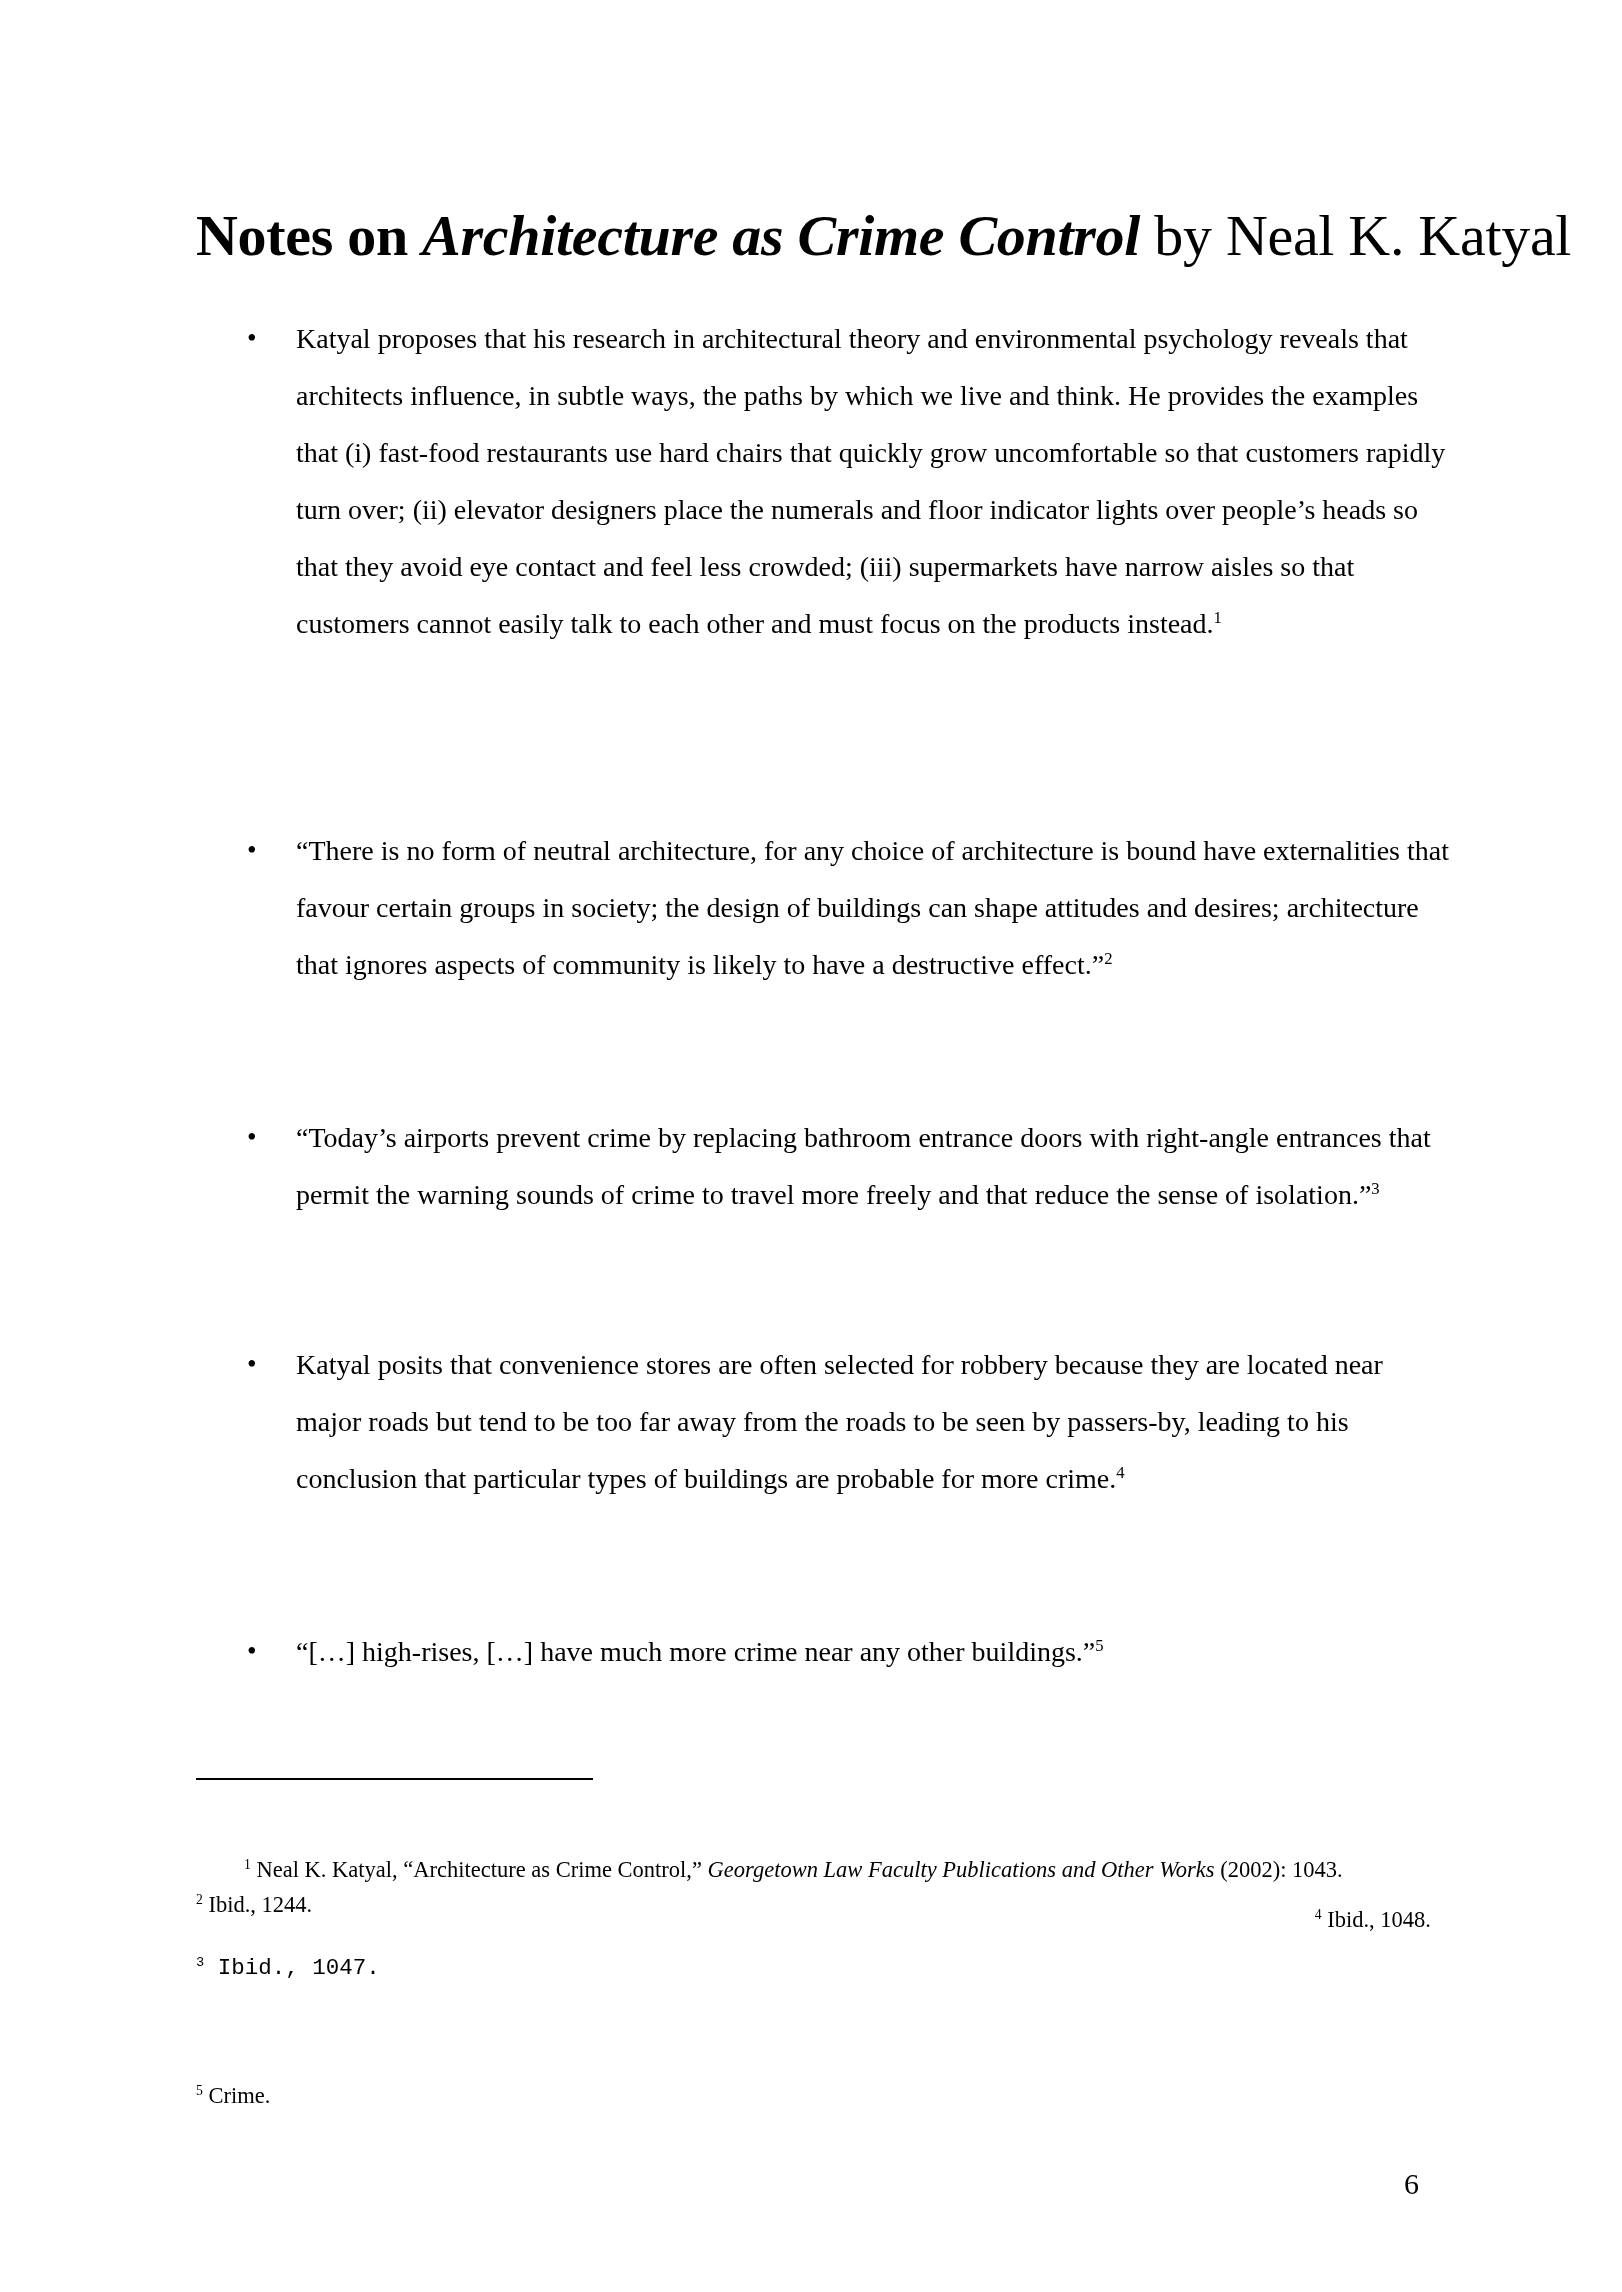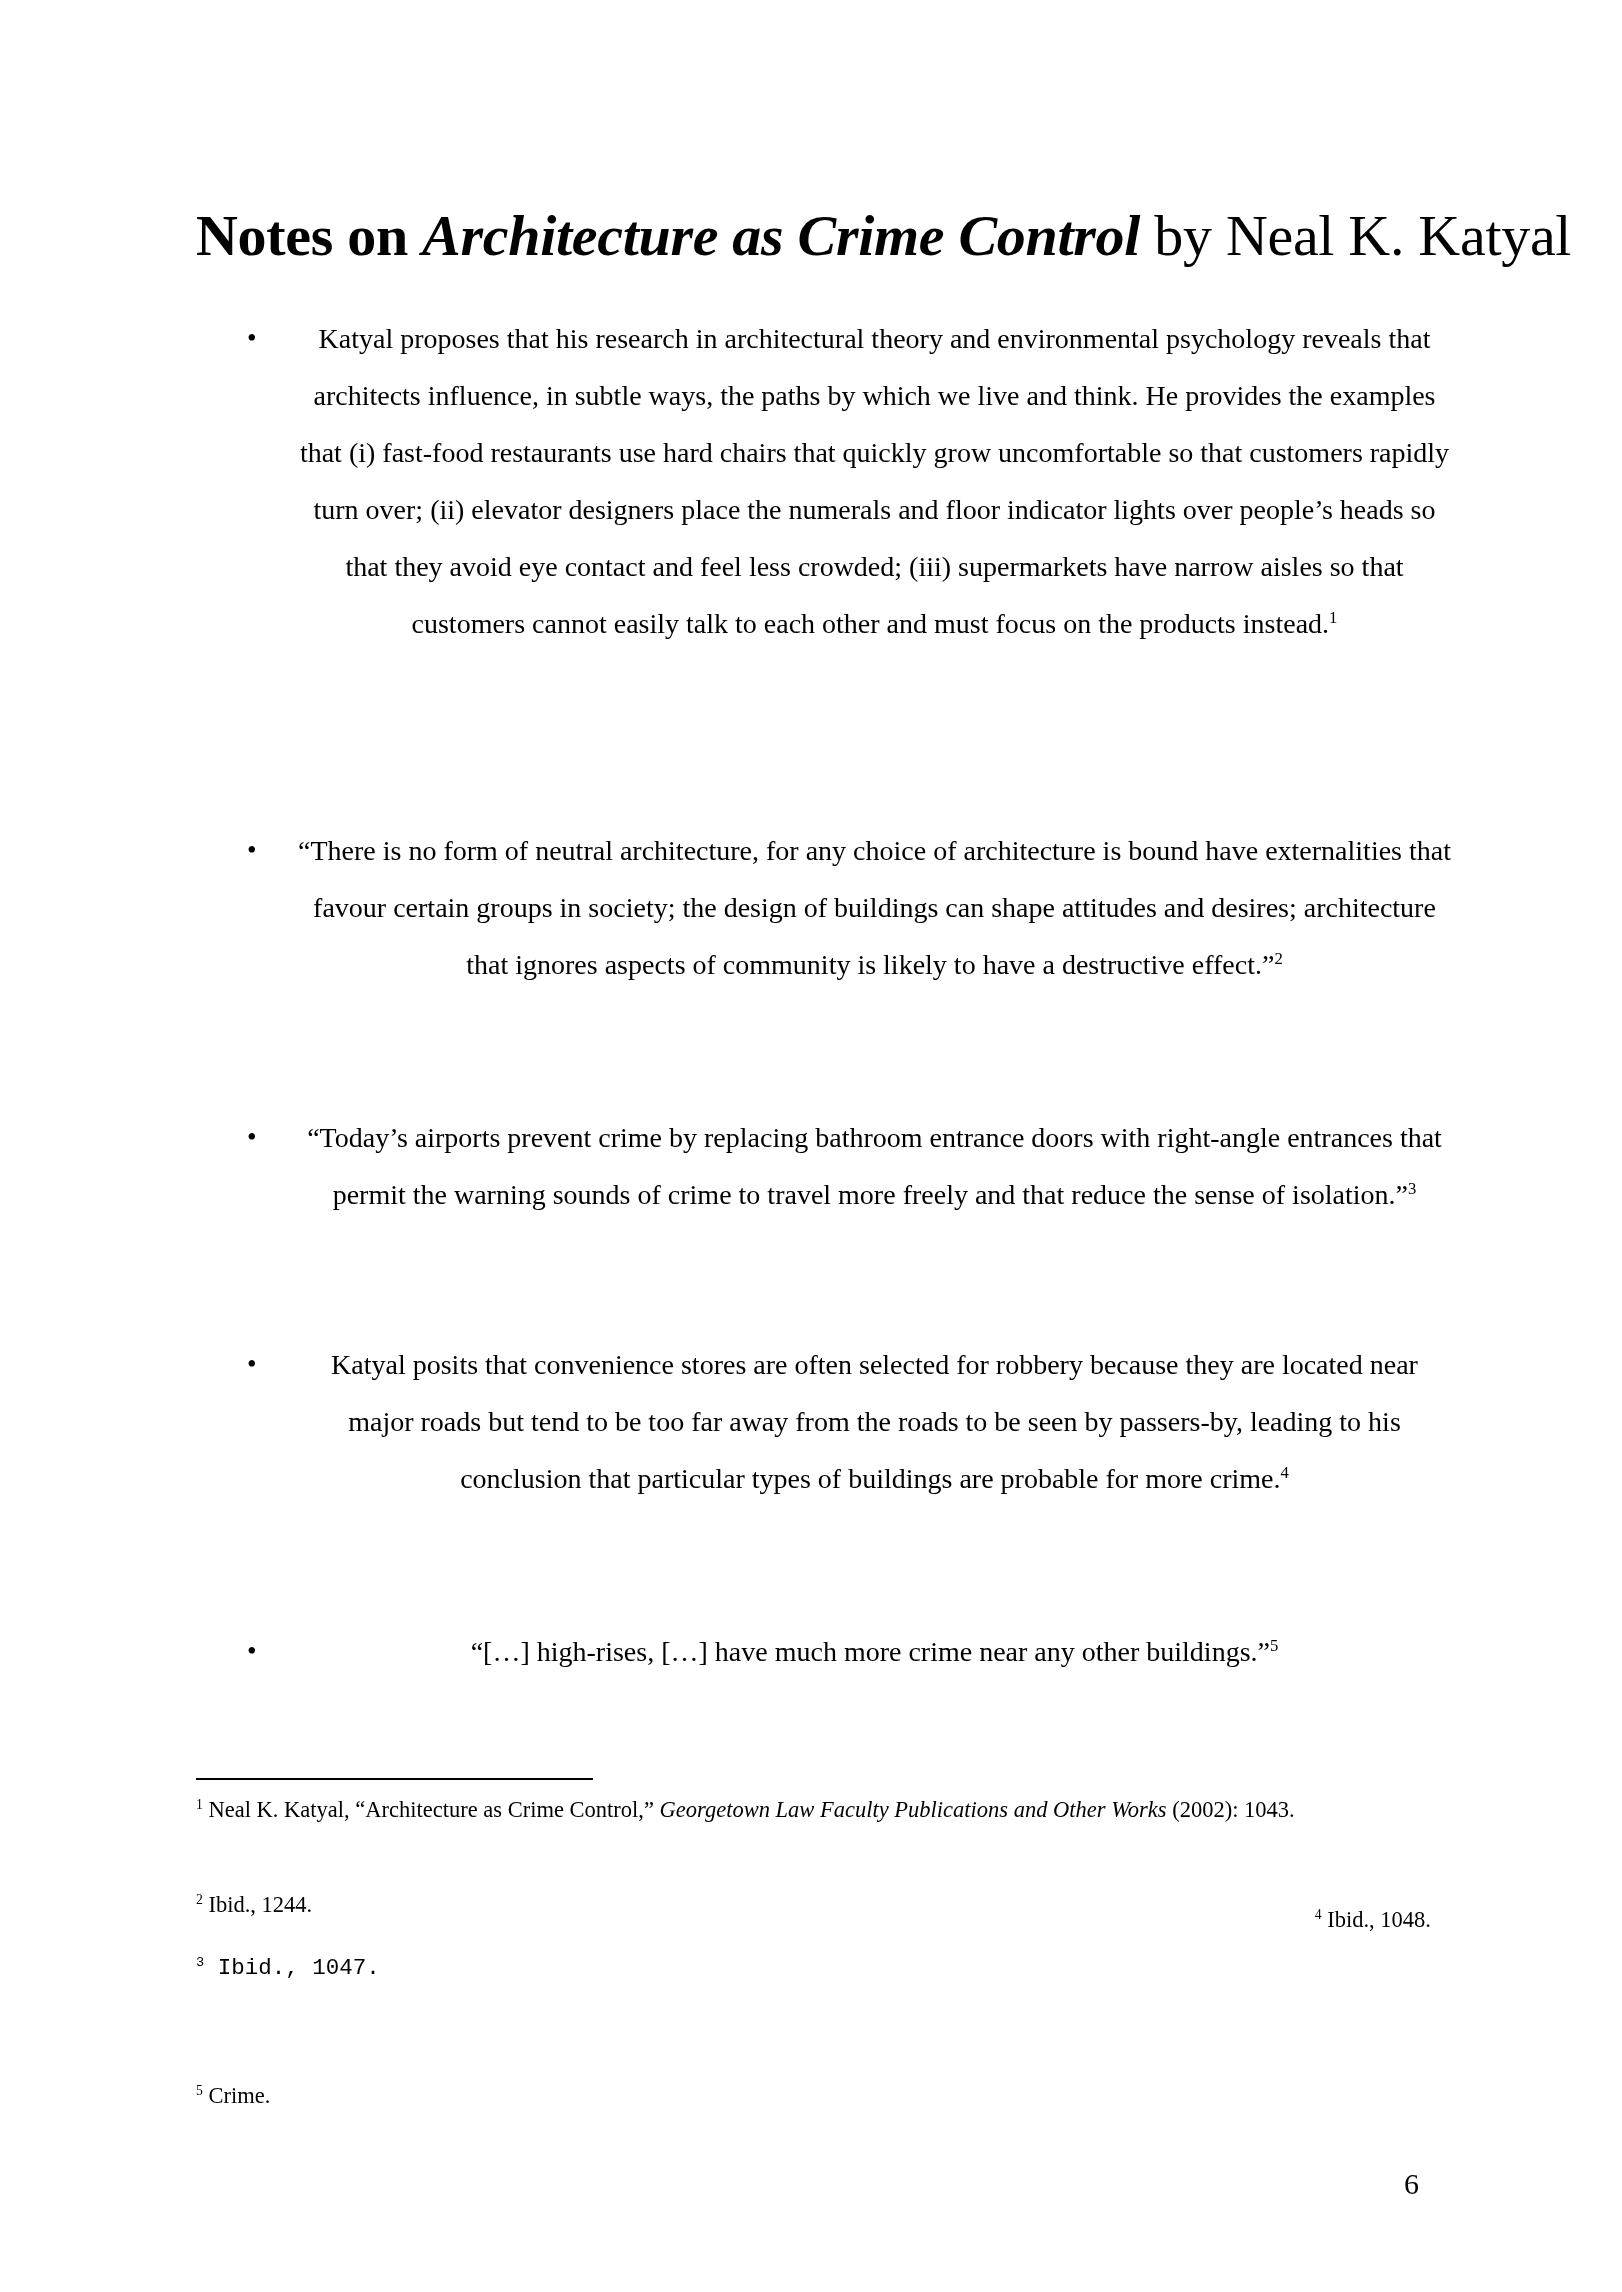"Katyal proposes that his research" .bullet .text { text-align: center -> none }
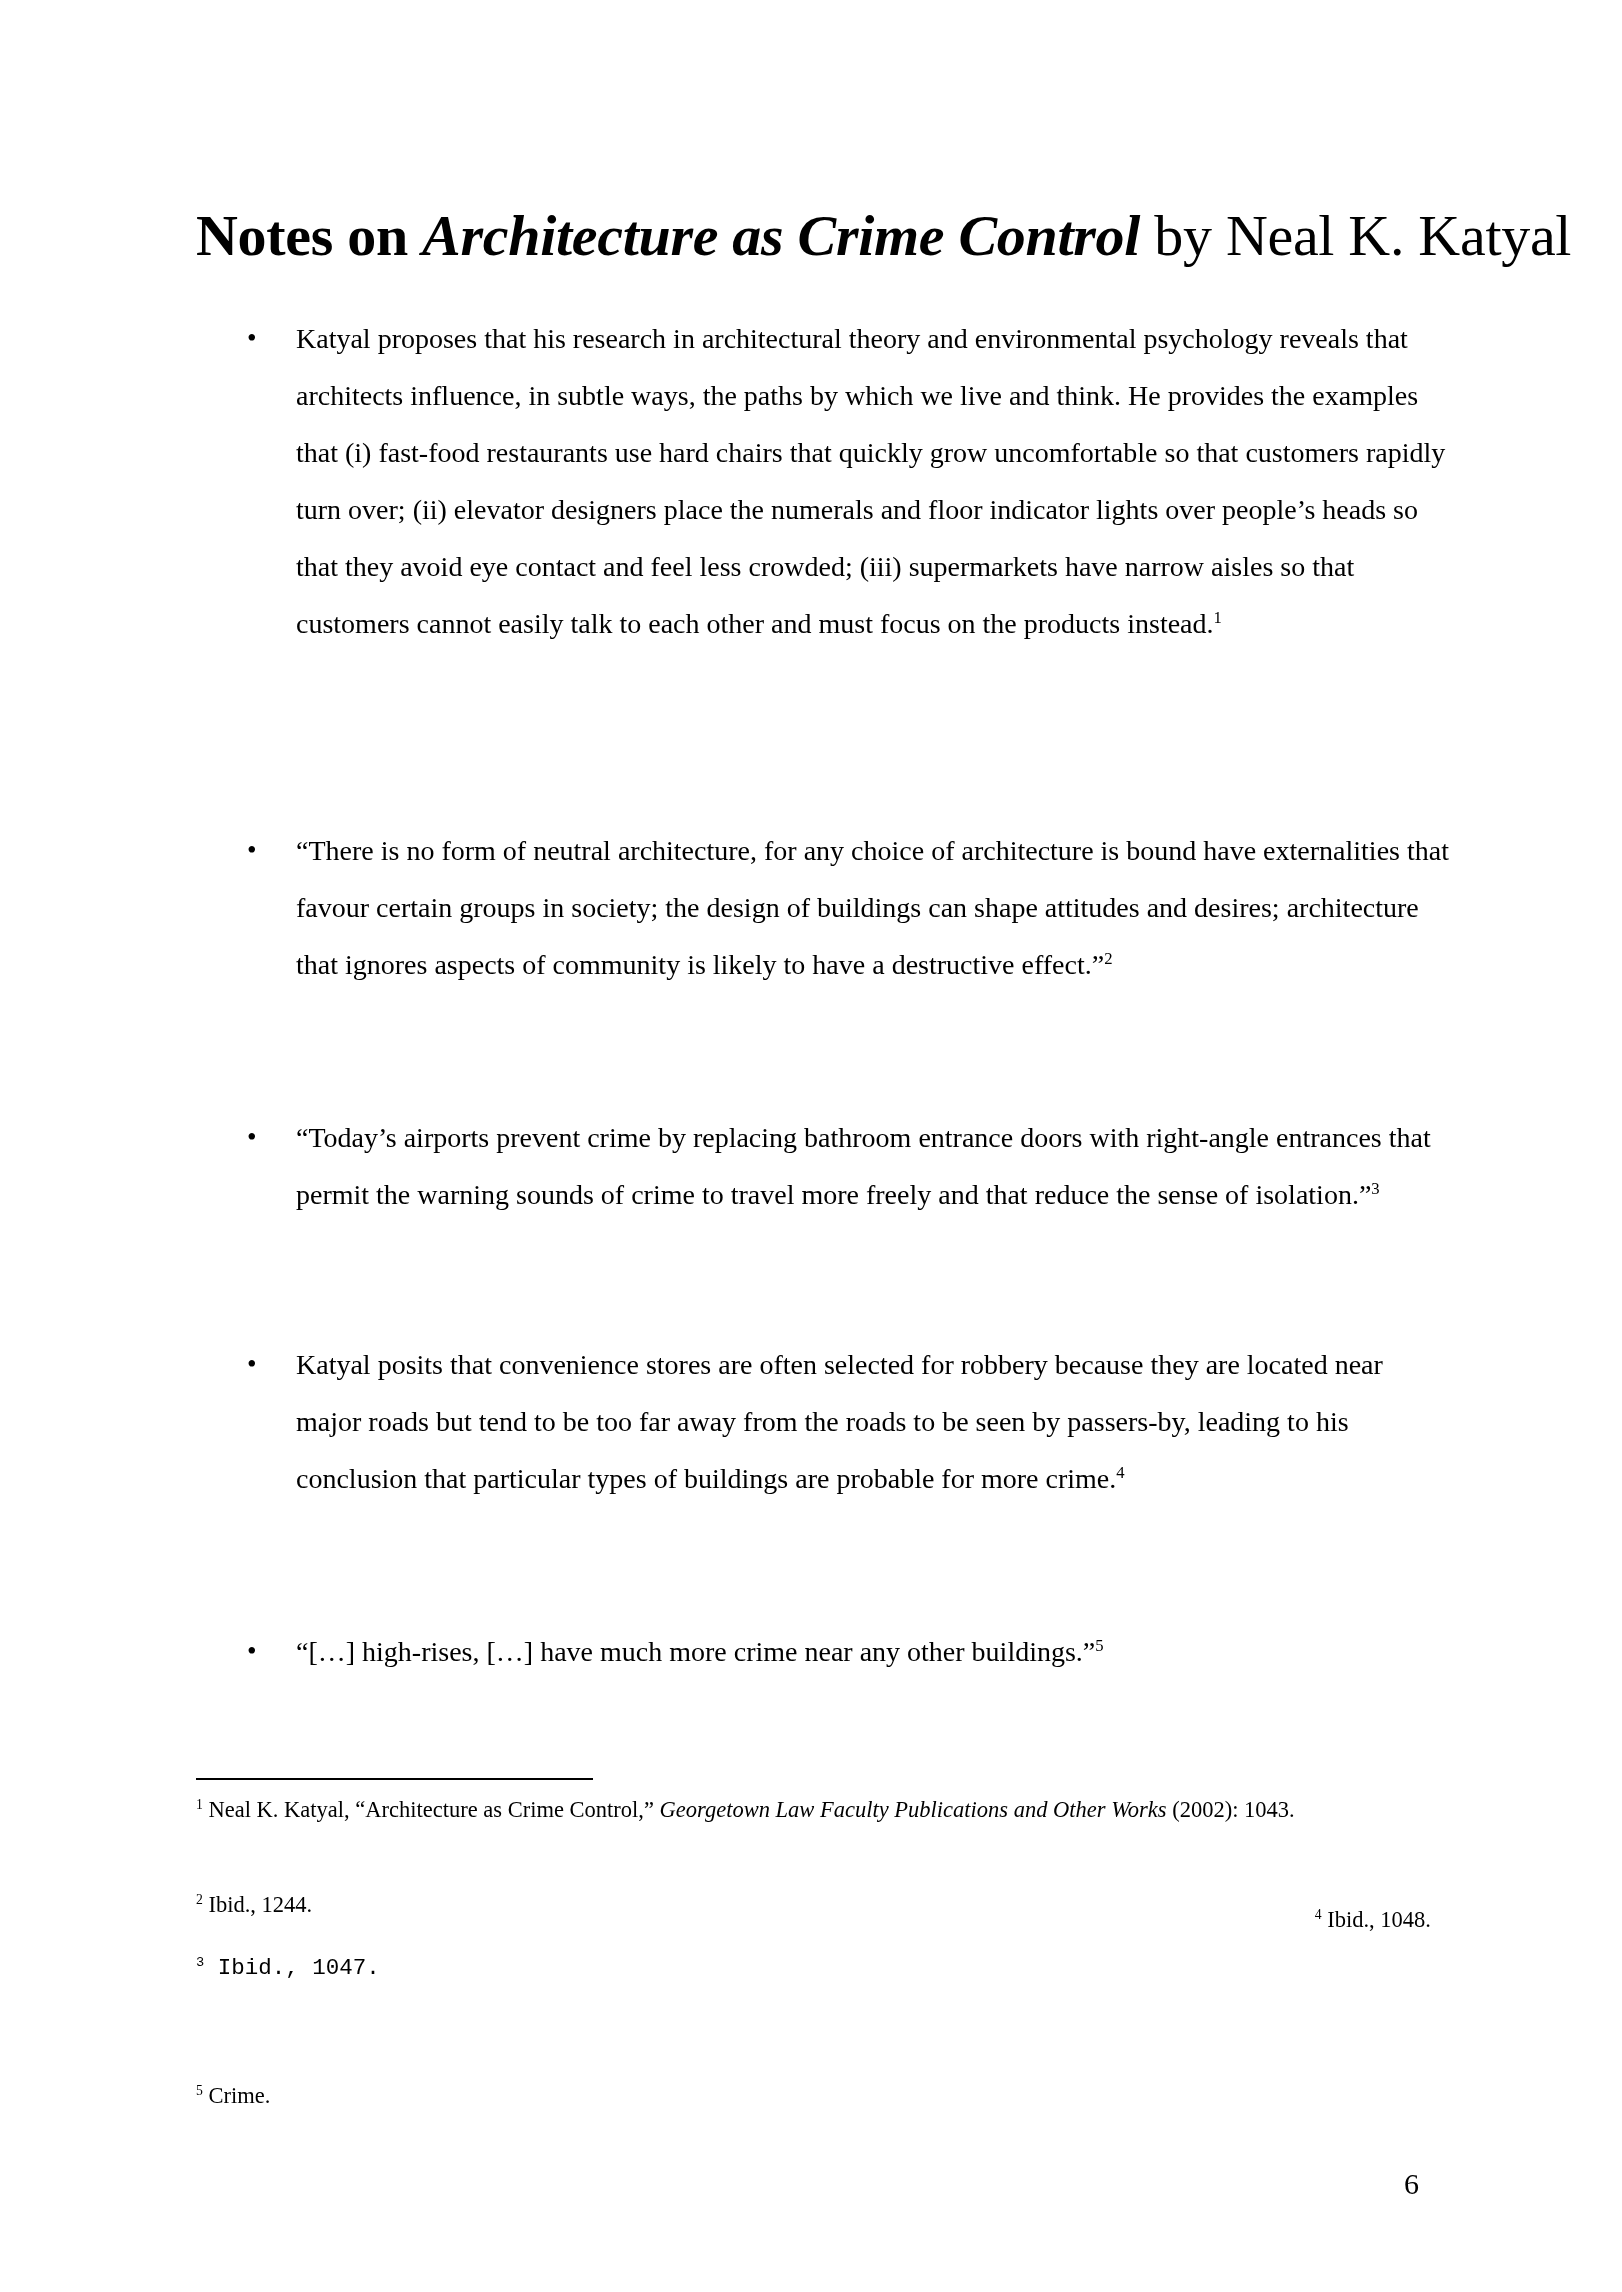"1 Neal K. Katyal, “Architecture" div.fn { margin-left: none -> 48px; top: 1794px -> 1854px }
